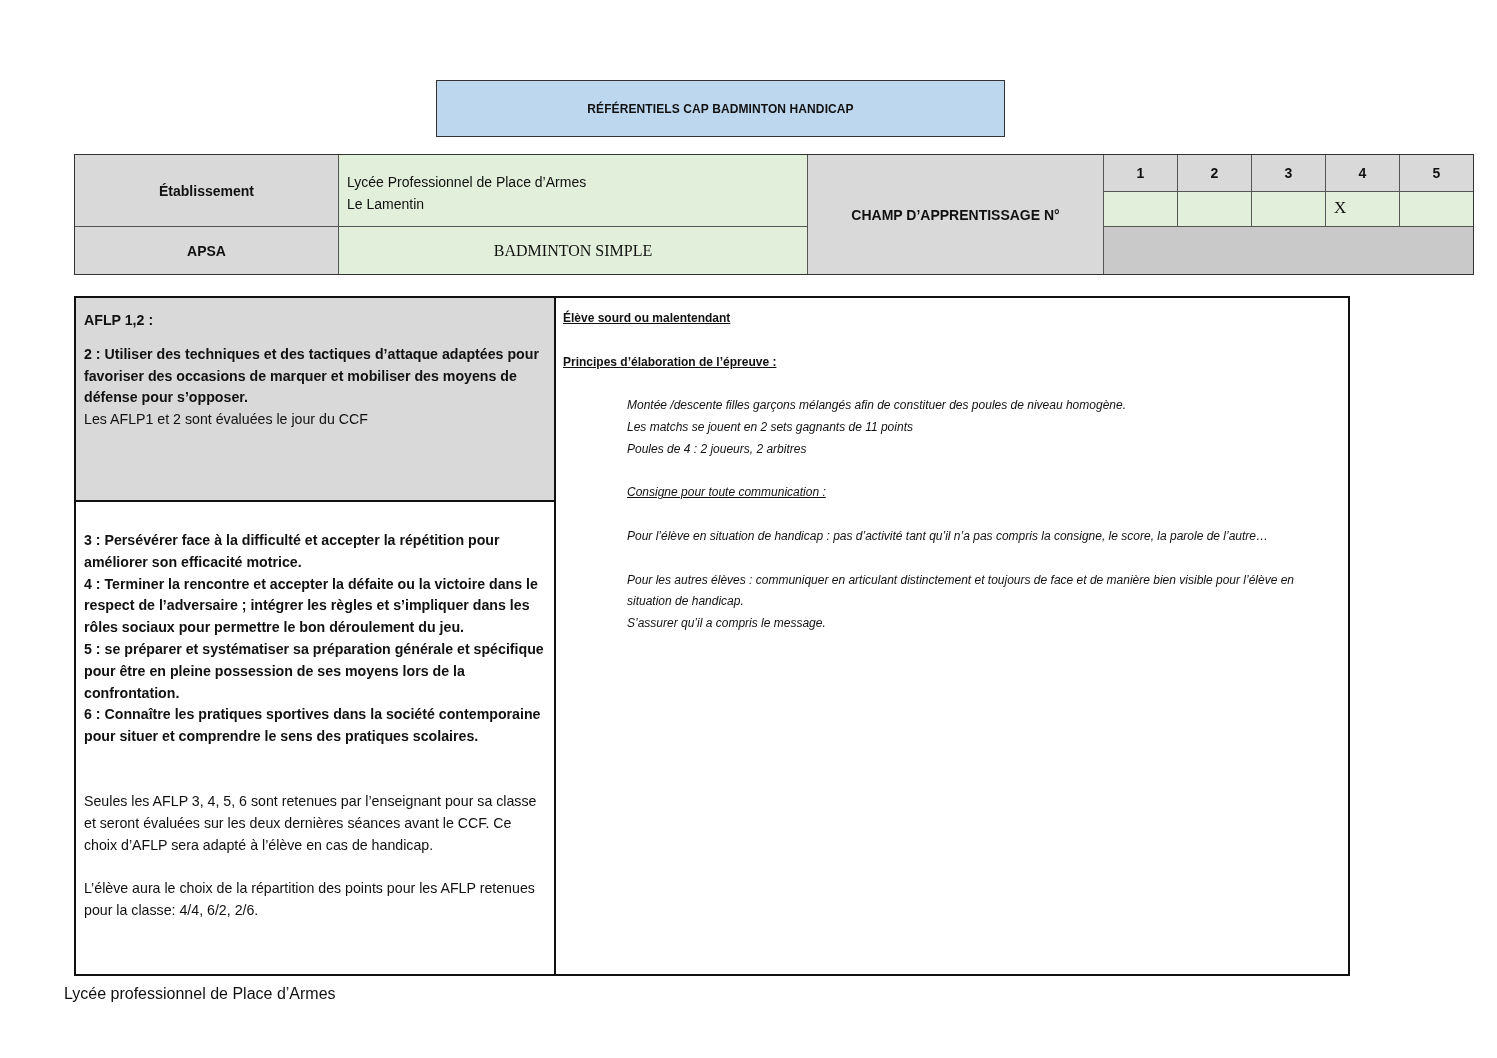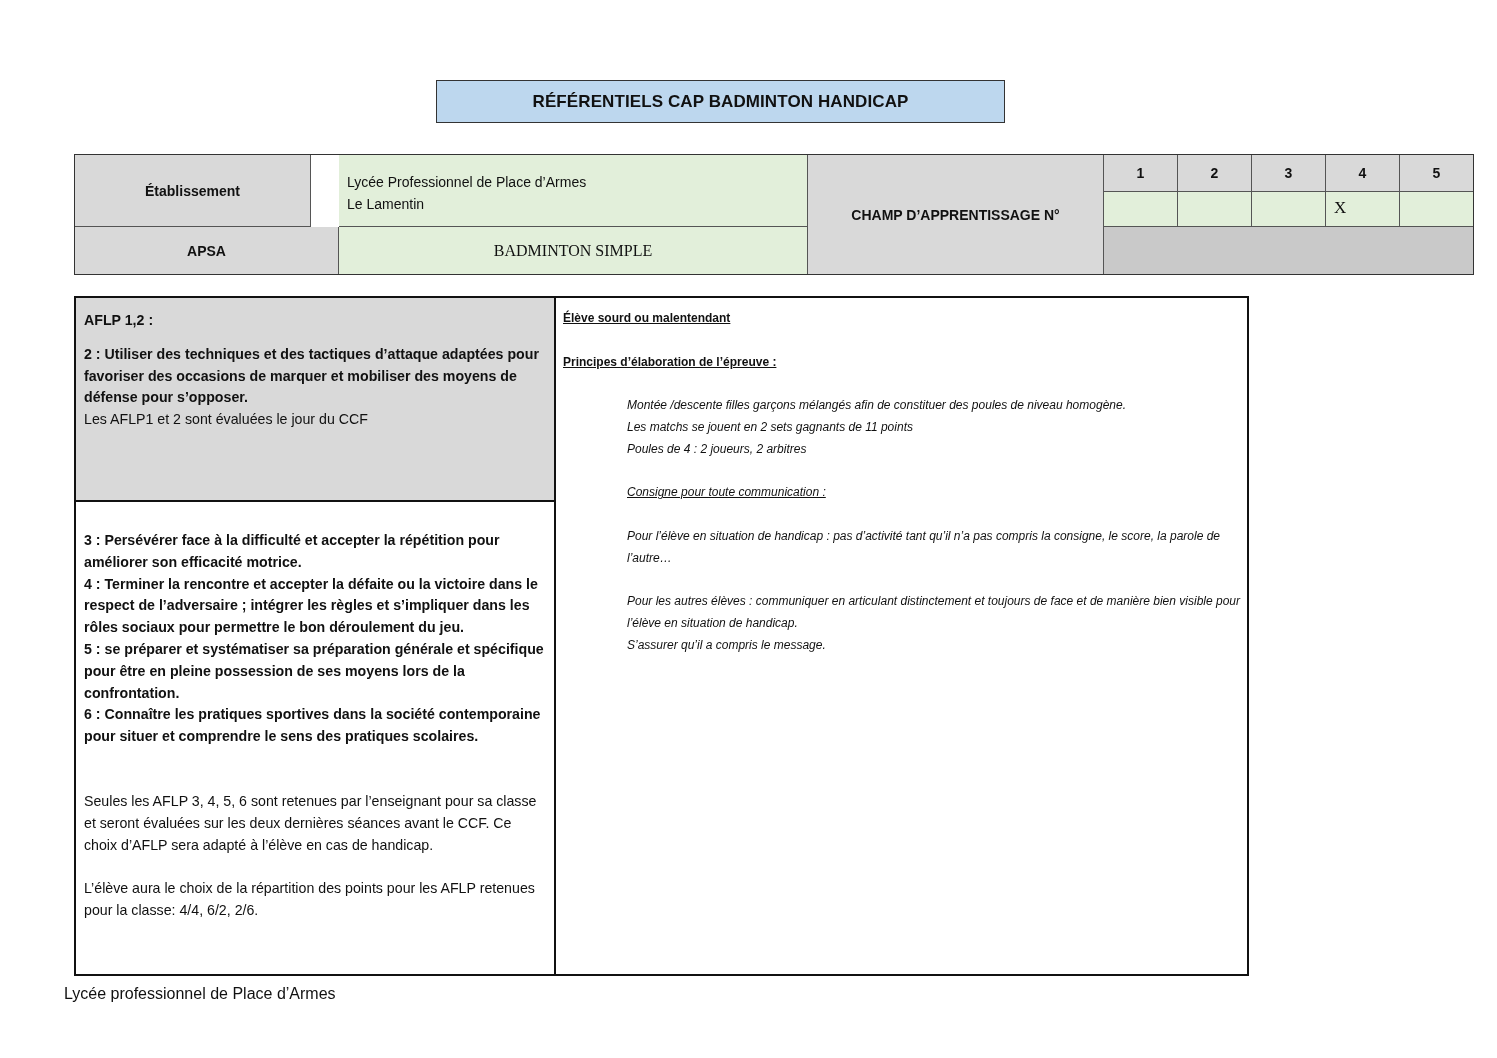"RÉFÉRENTIELS CAP BADMINTON HANDICAP" .title-box { font-size: 17px -> 12px; height: 43px -> 57px }
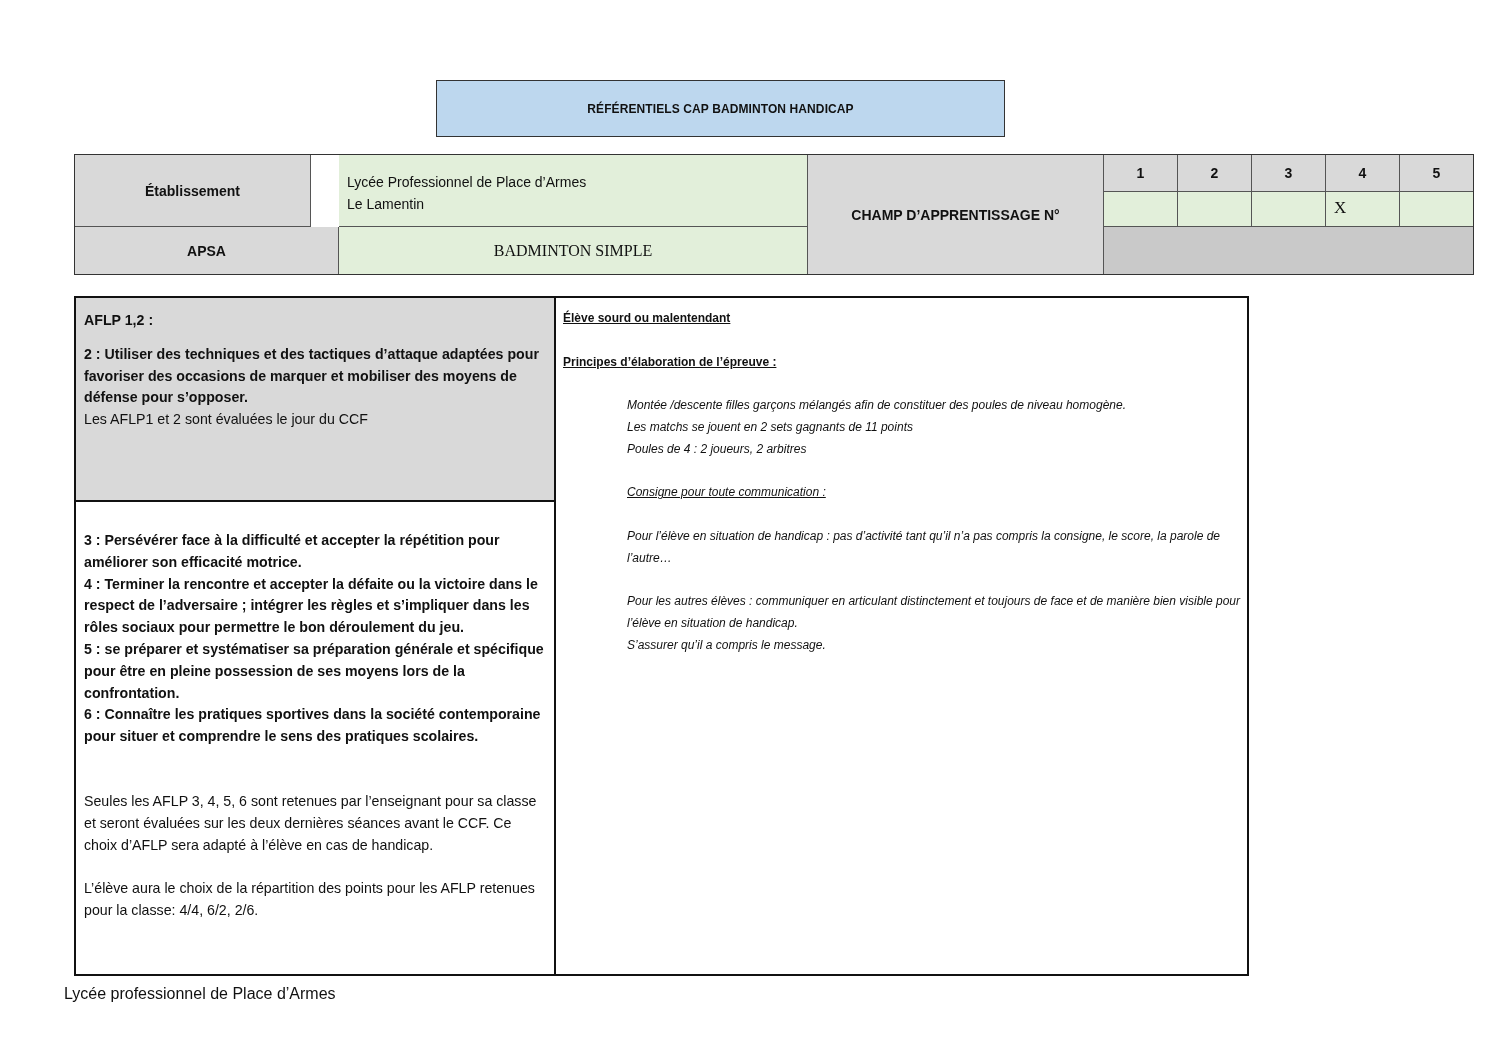"Établissement" div.cell { width: 236px -> 264px }
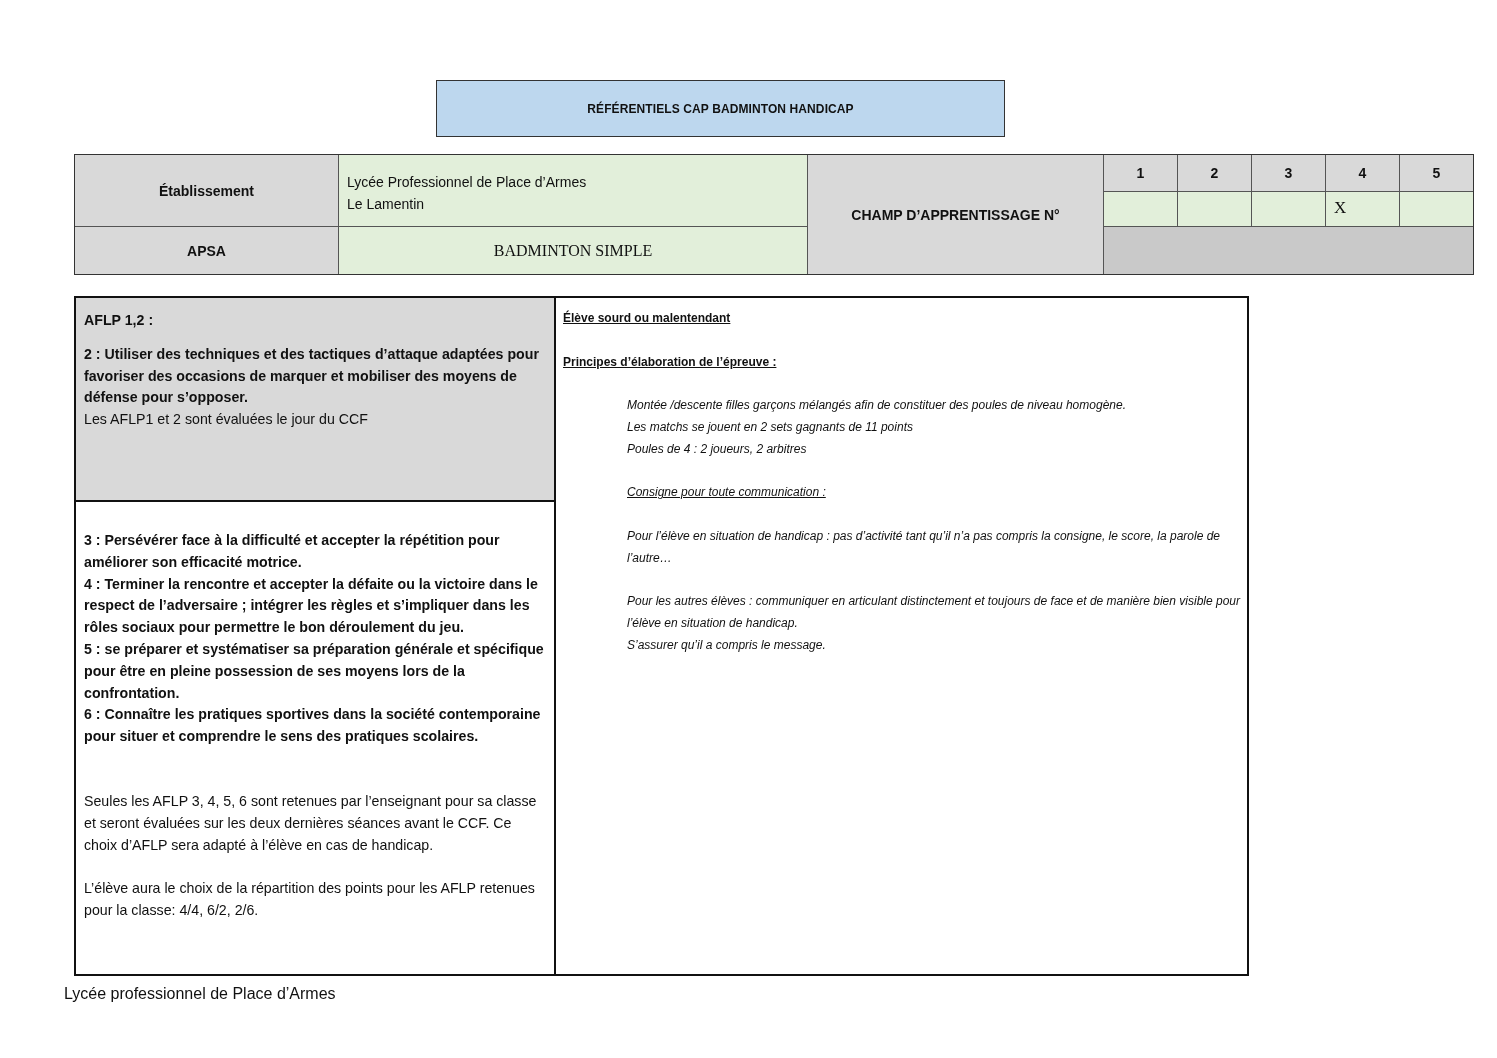"AFLP 1,2 :" .main { width: 1175px -> 1276px }
